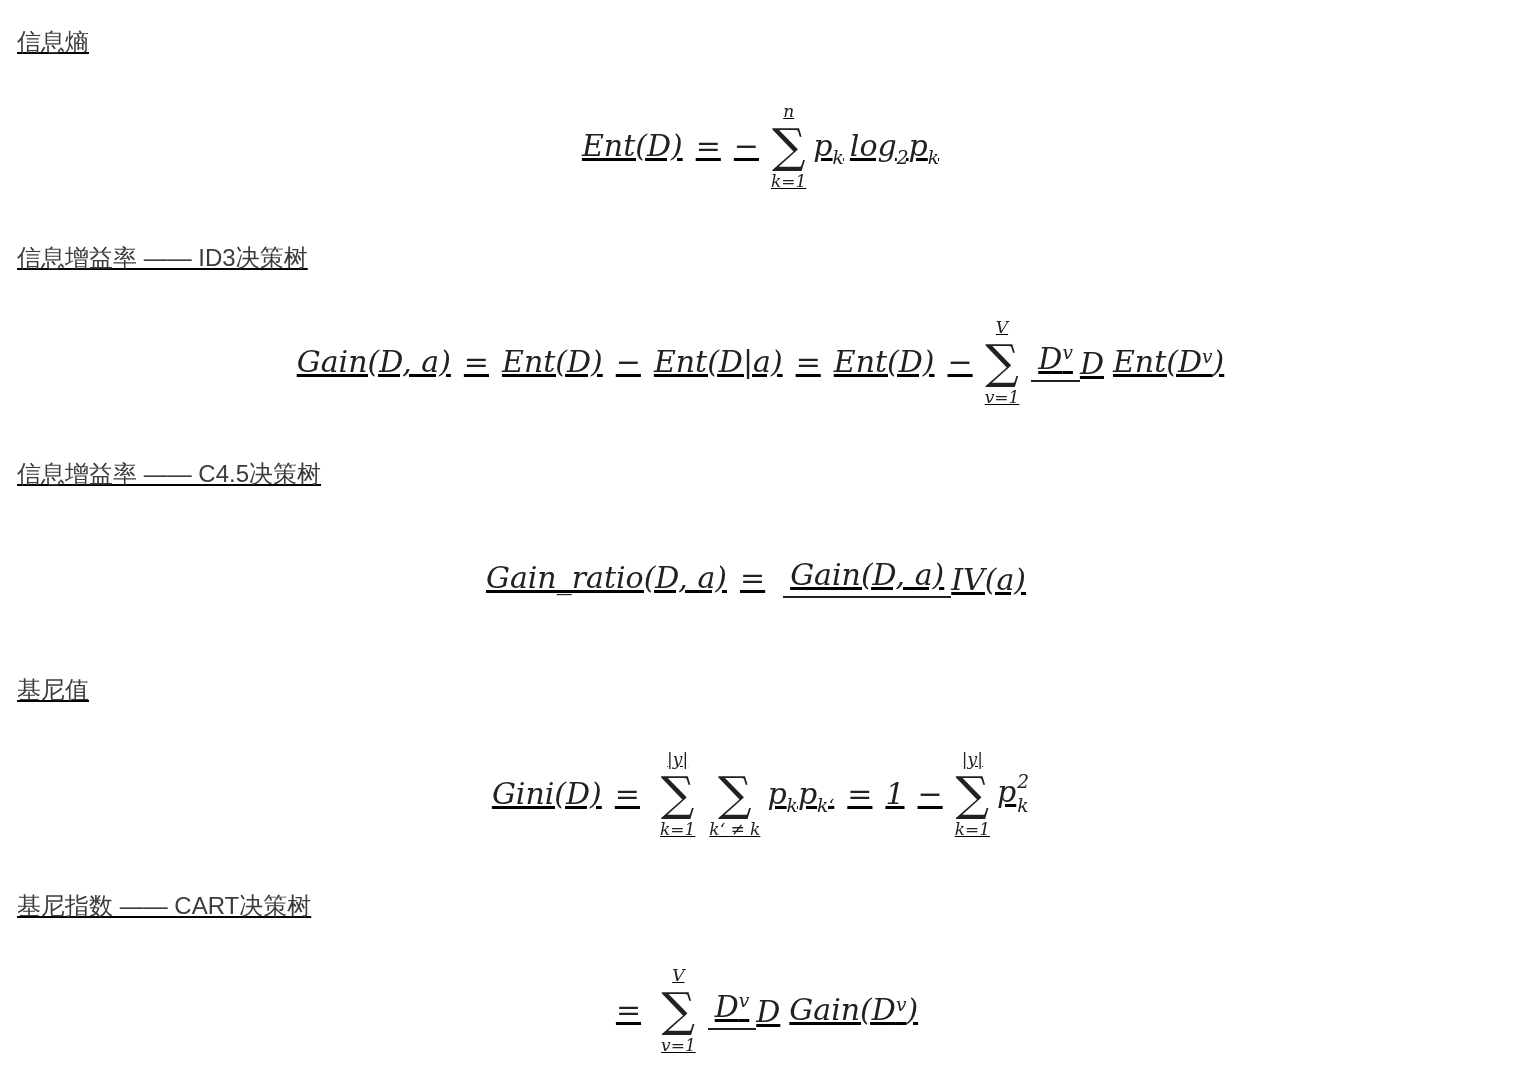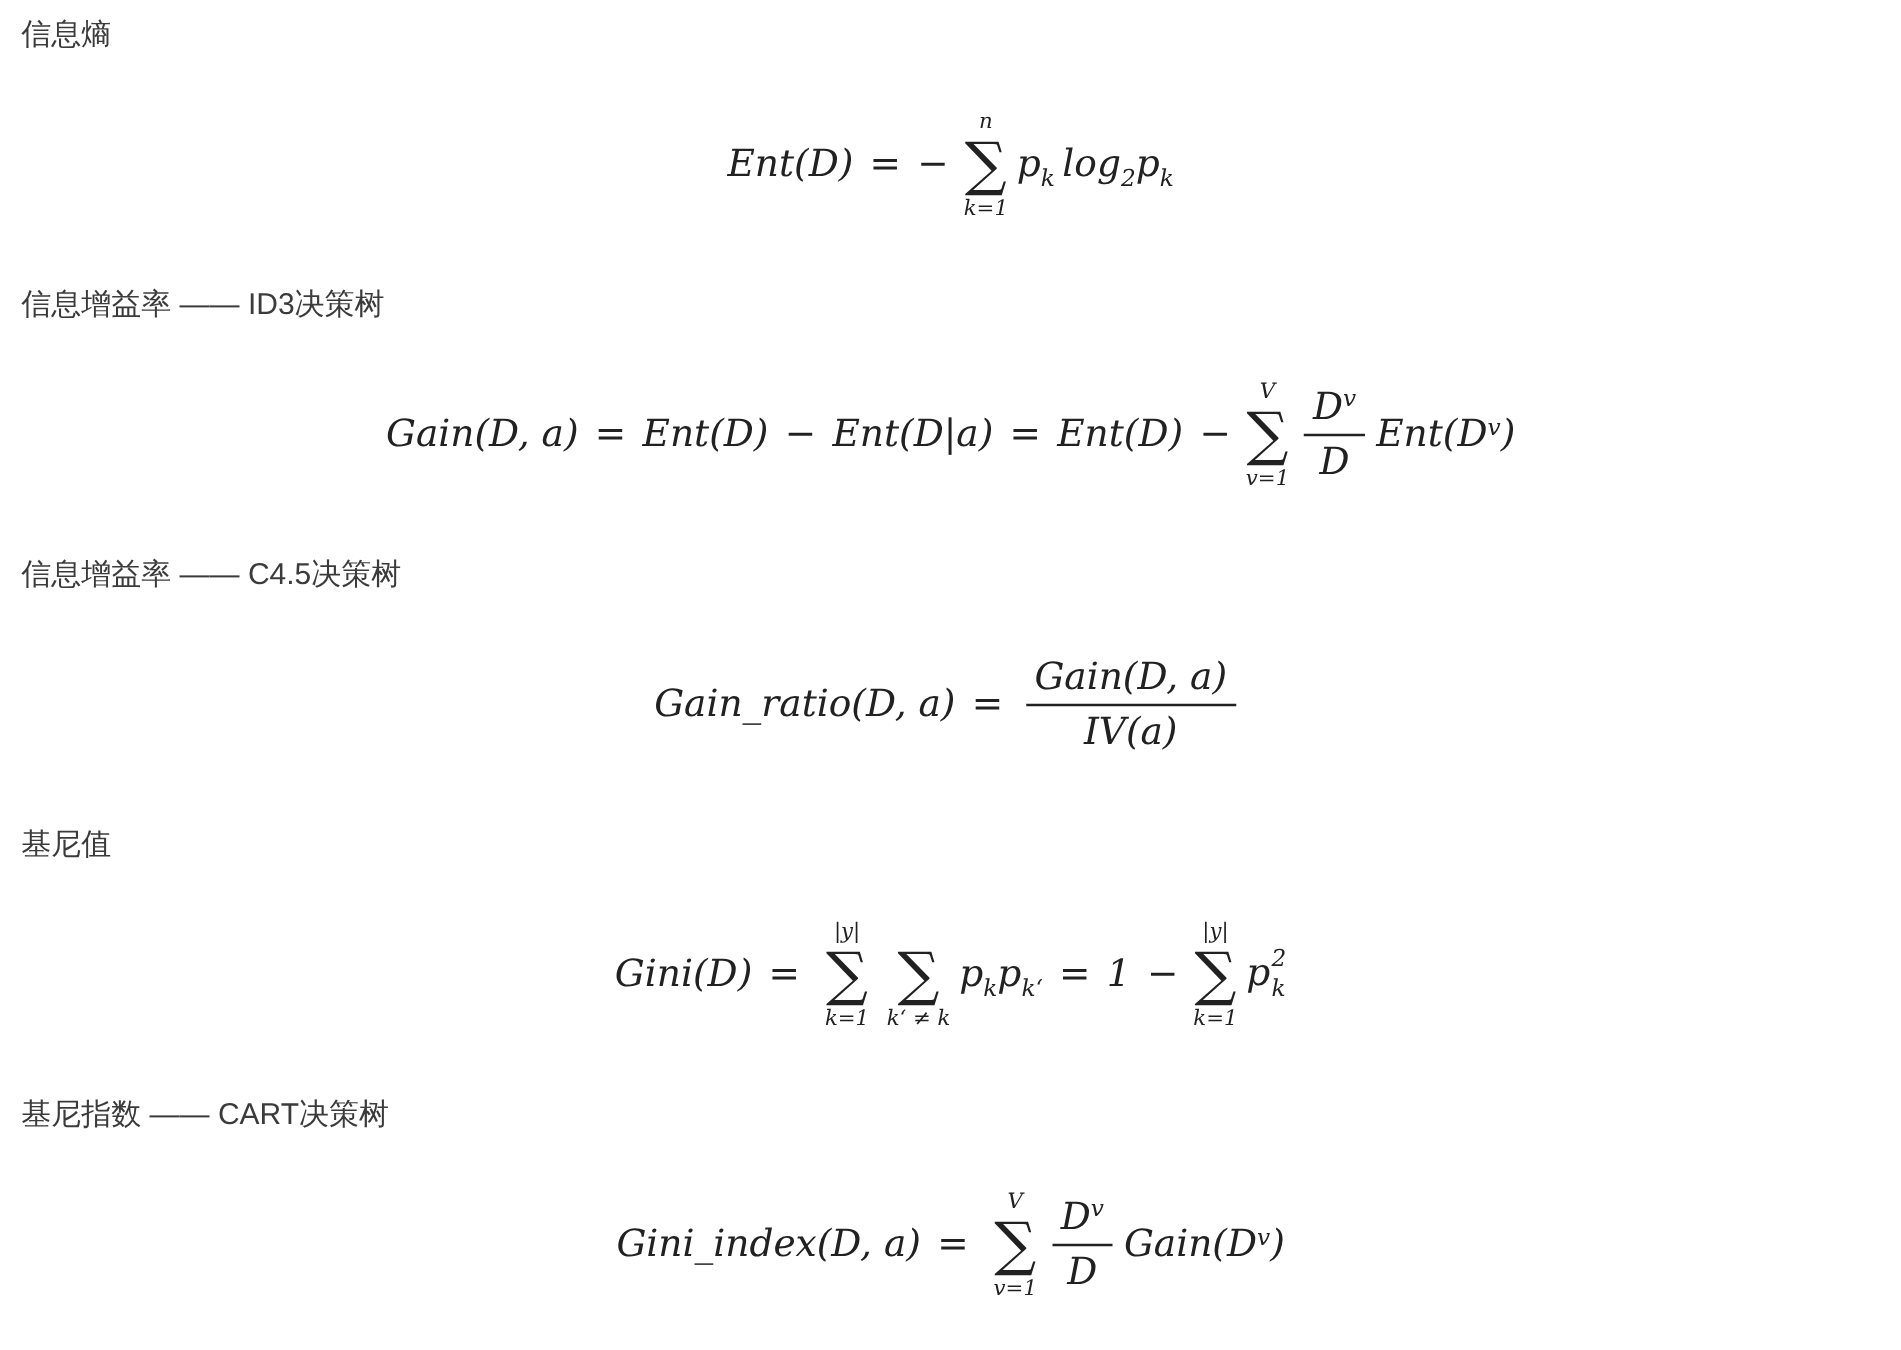"信息熵" .page { padding-top: 12px -> 26px; text-decoration: none -> underline }
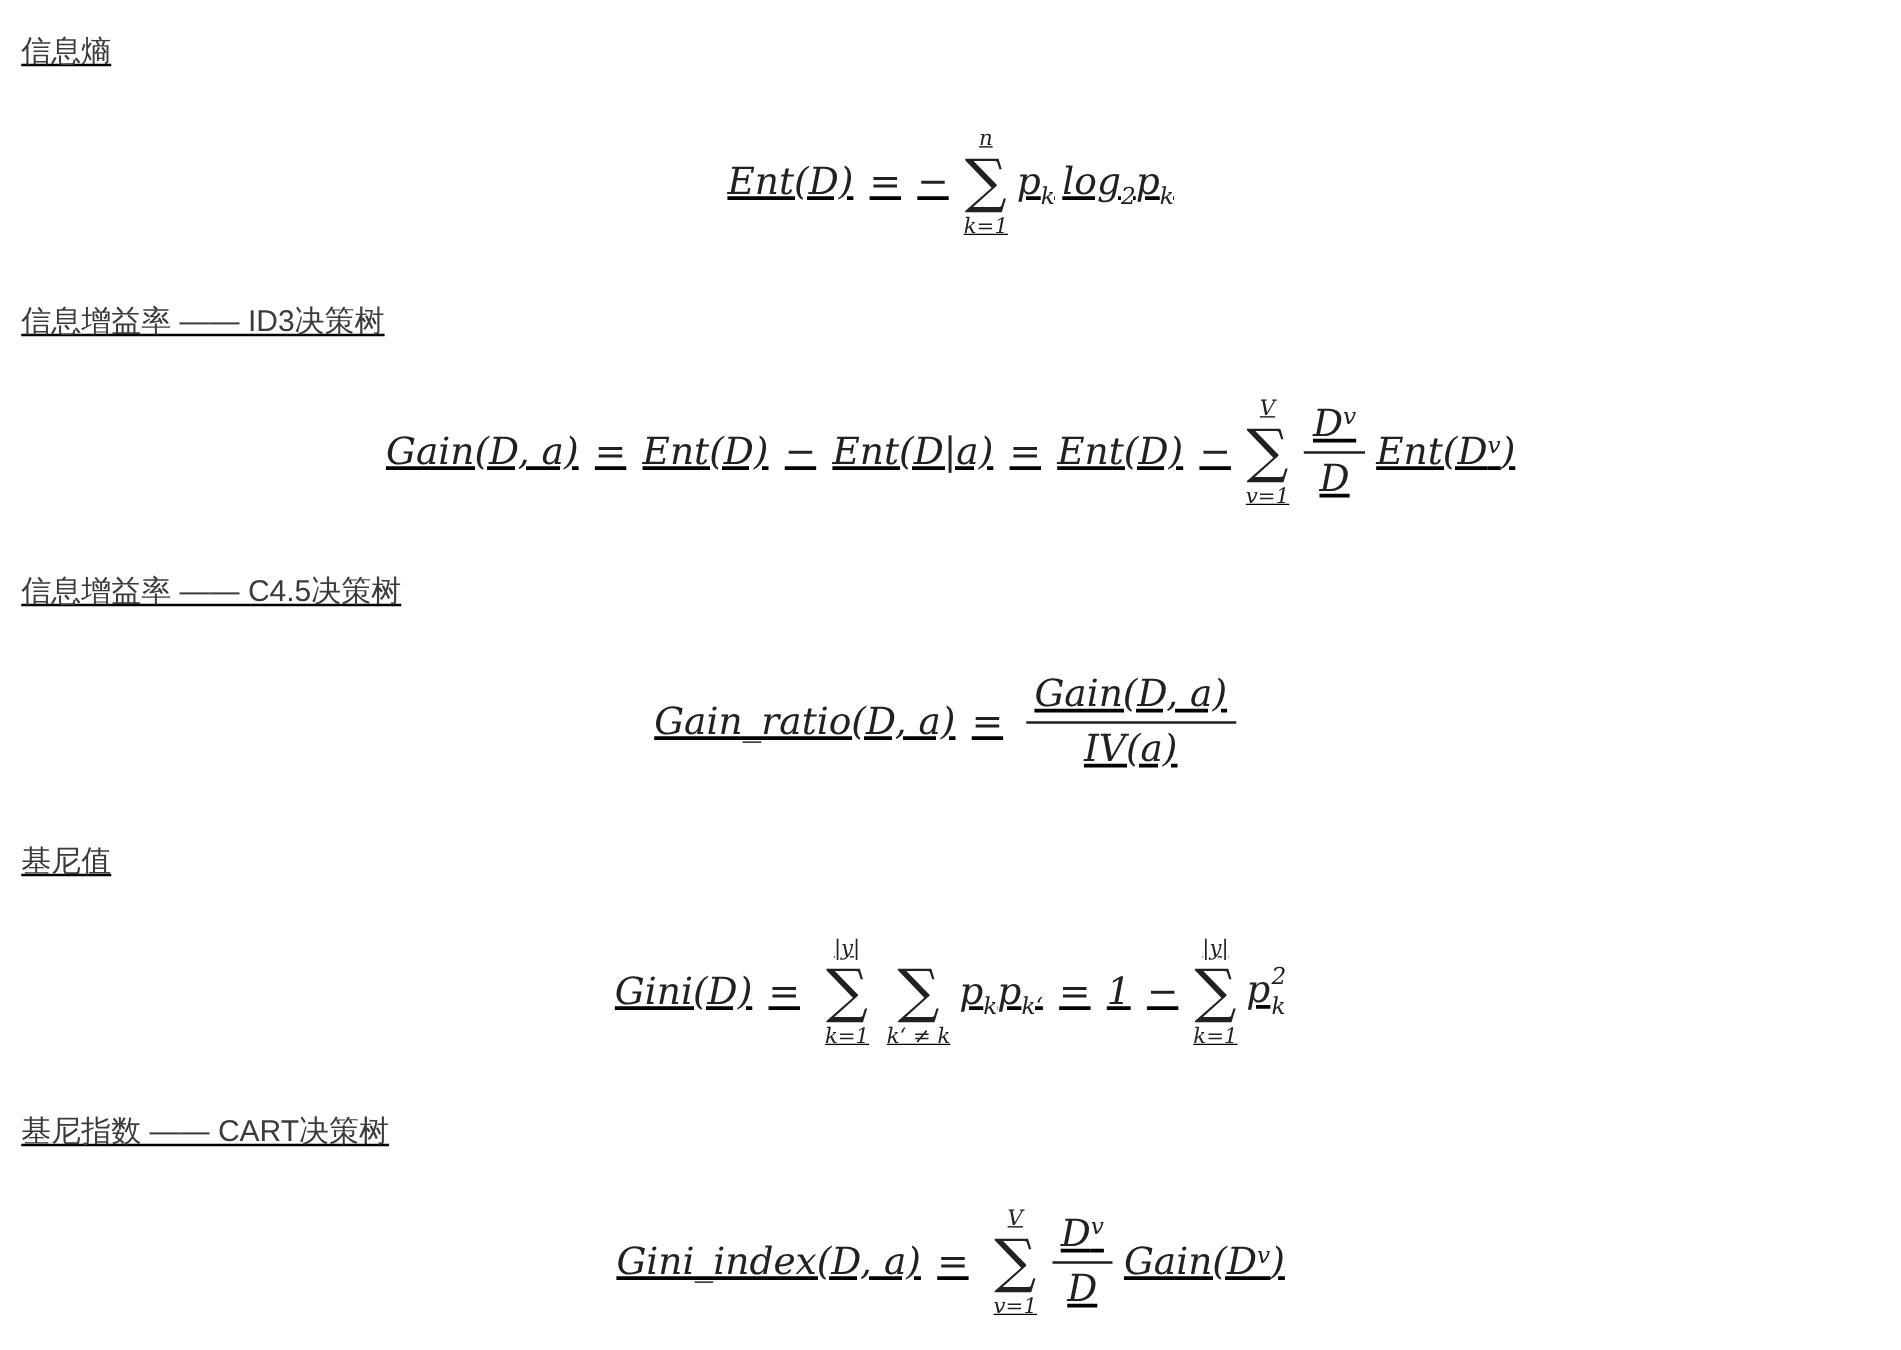"Dv" .frac { flex-direction: column -> row }
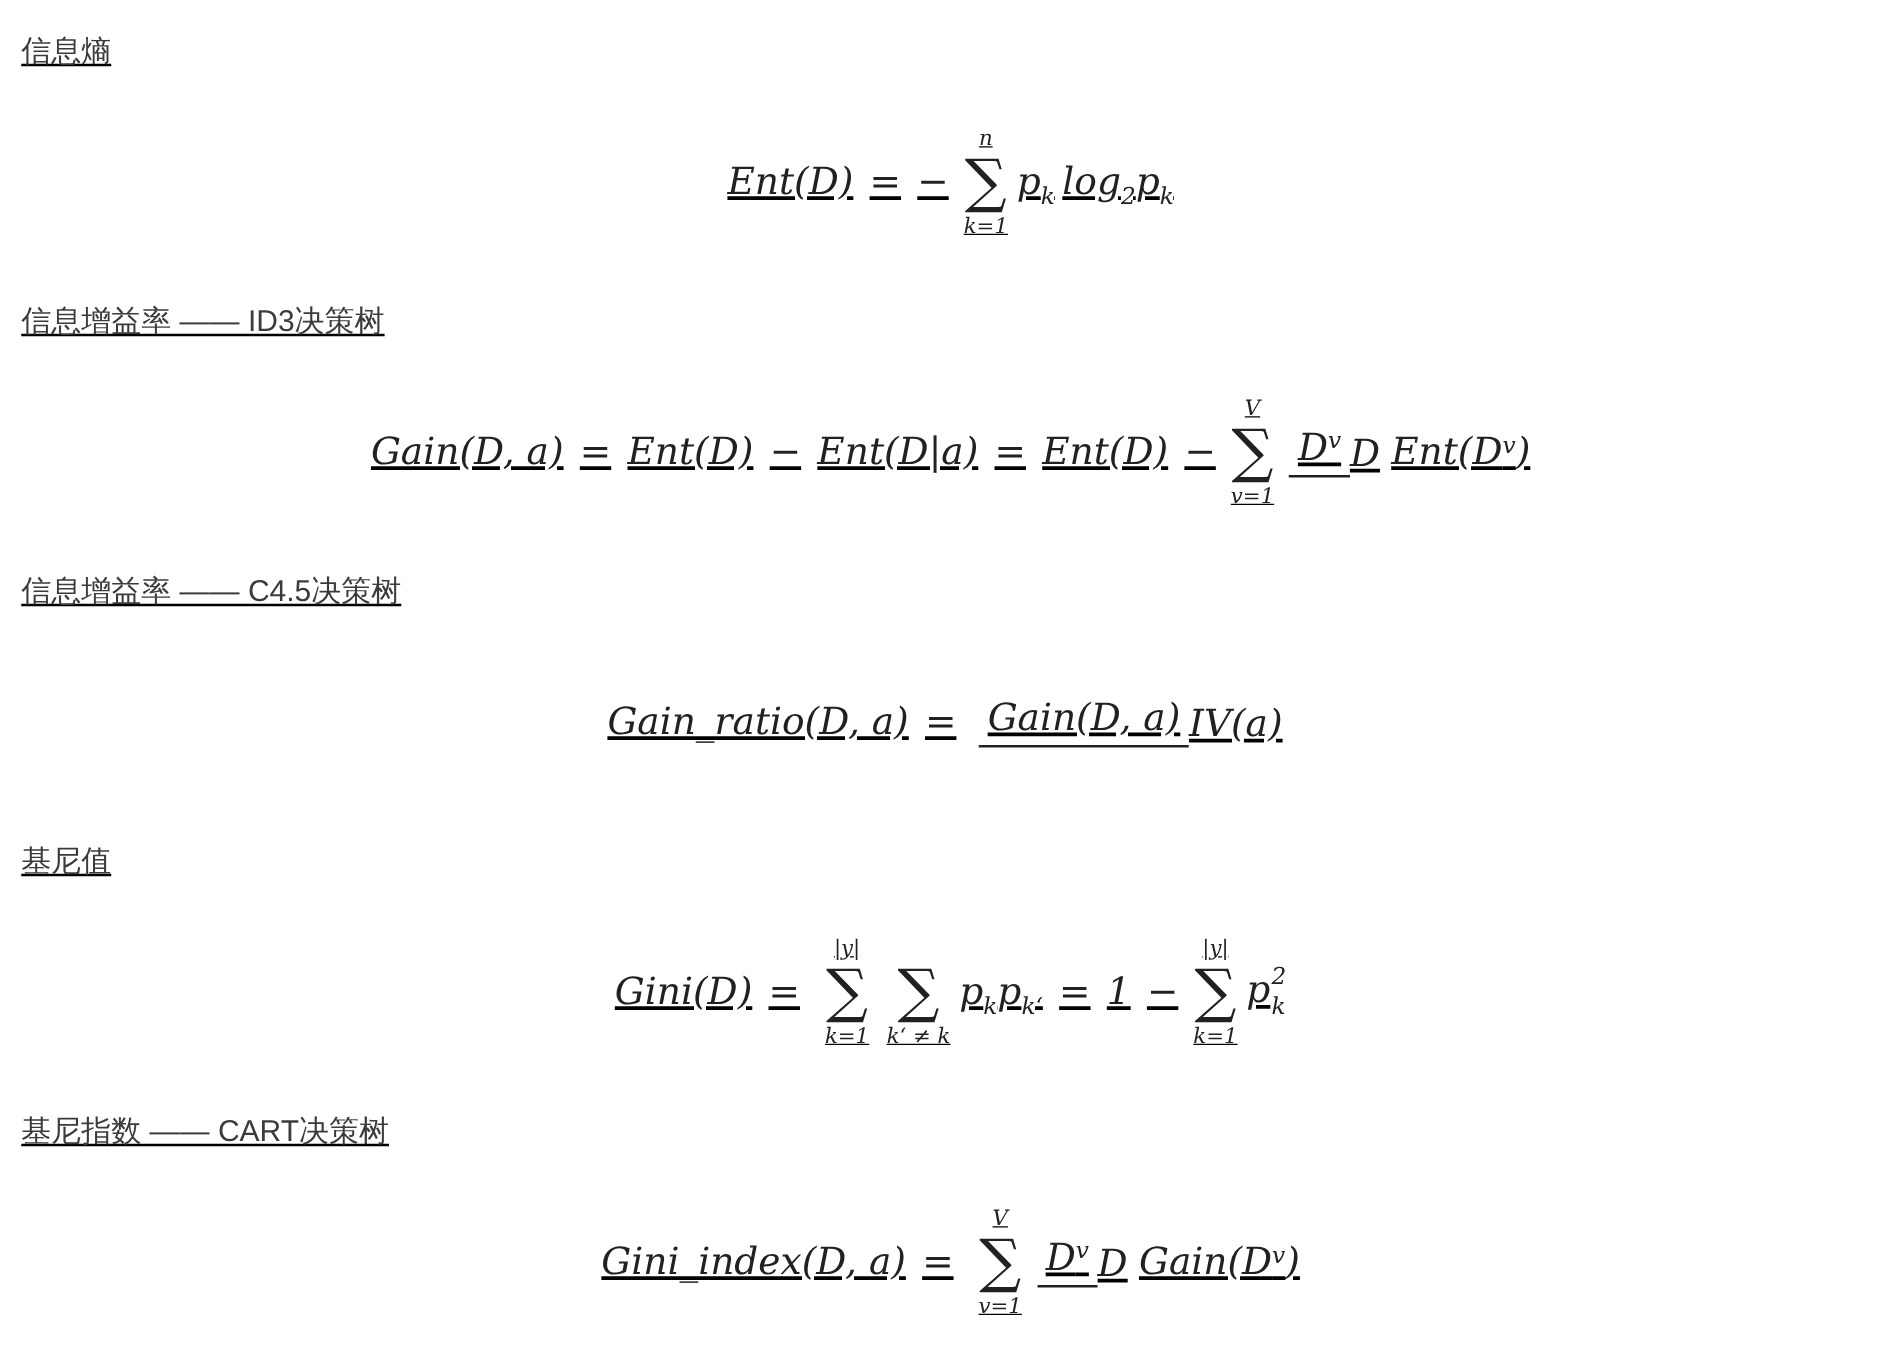"Gini_index(D, a)" span.run { html: <span>Gini_index(D, a)</span> -> none }
